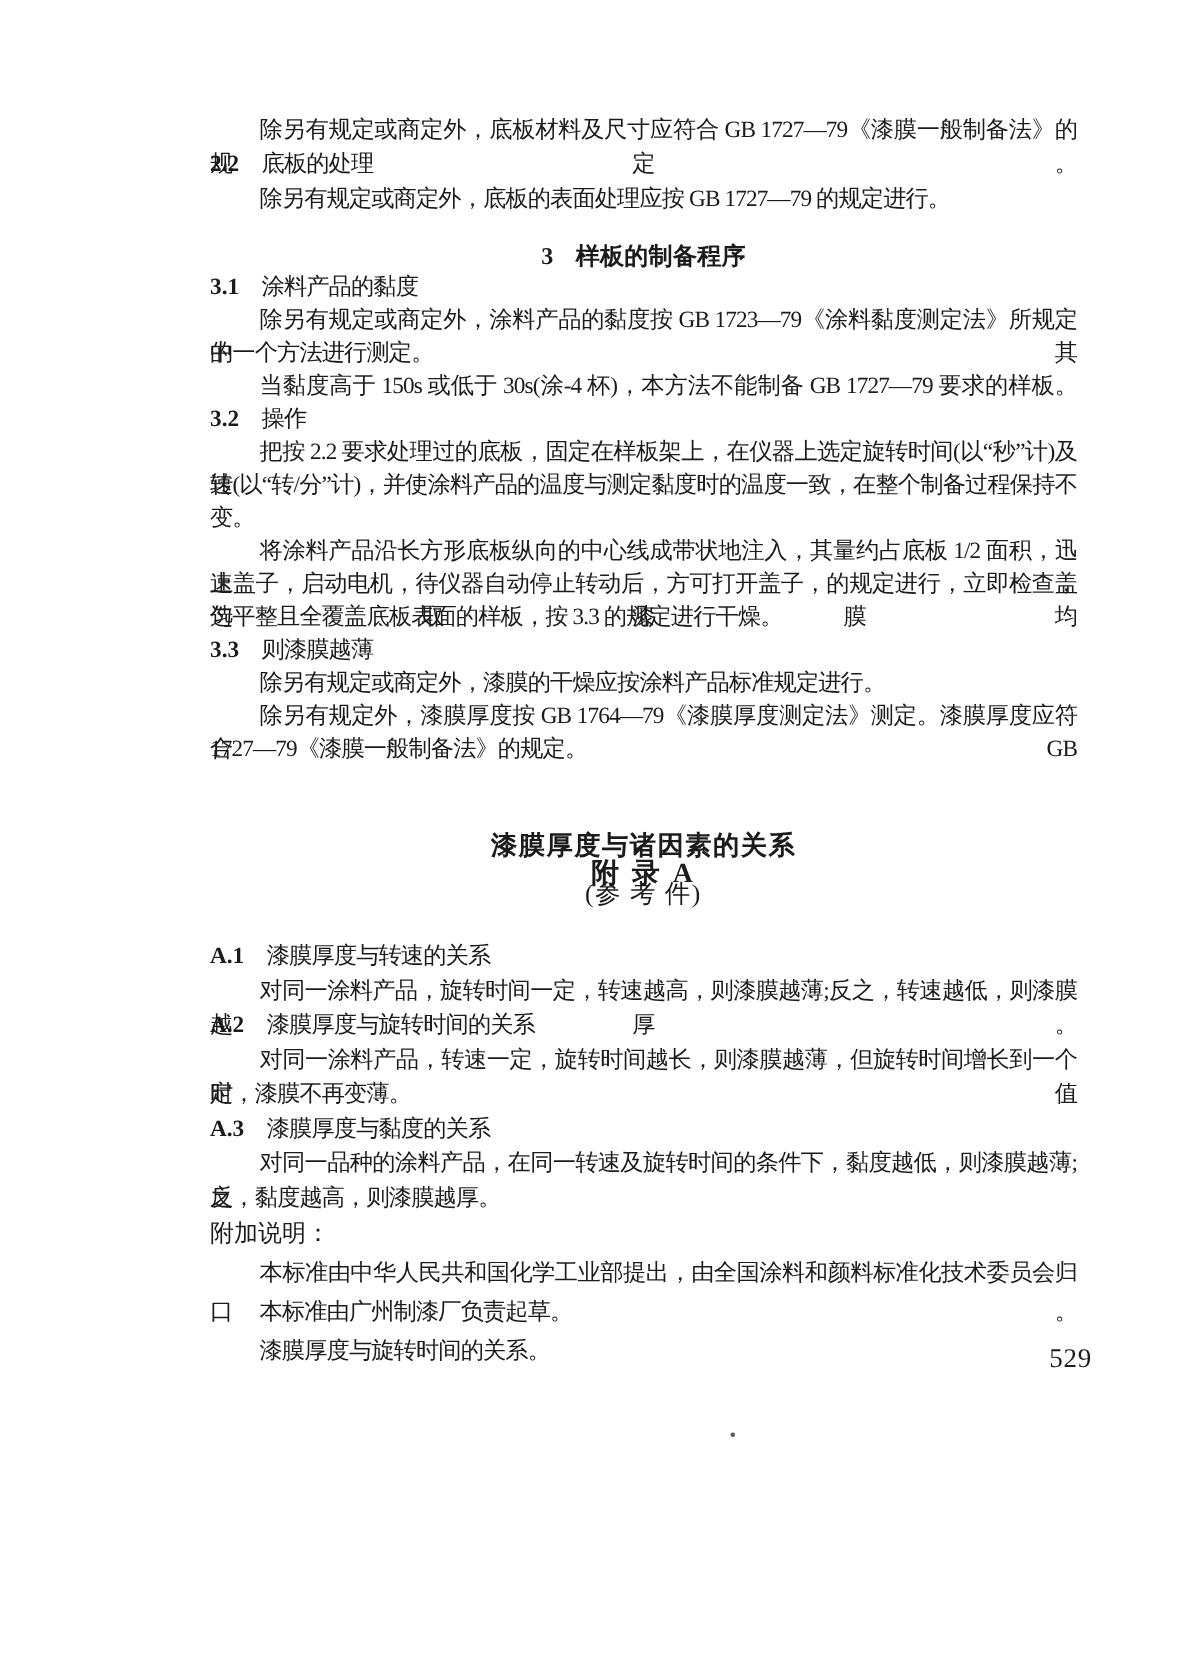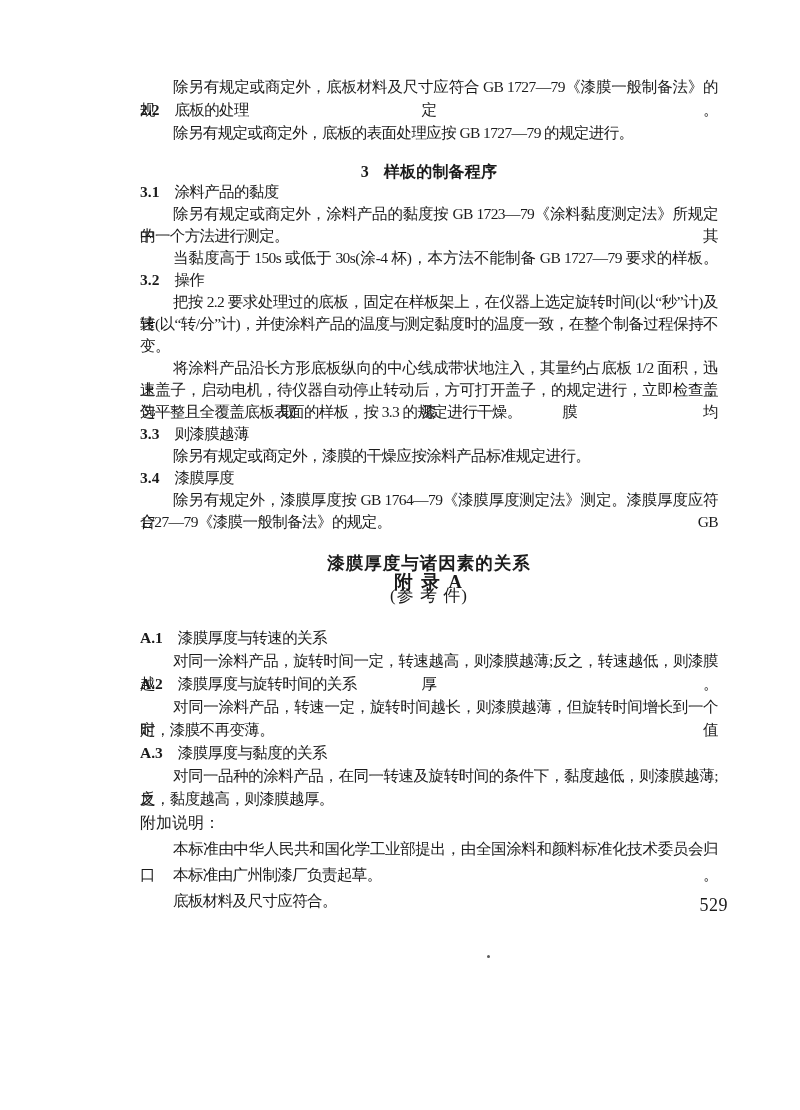"3.4 漆膜厚度" div.line { html: <div><b>3.4</b><span>漆膜厚度</span></div> -> none }
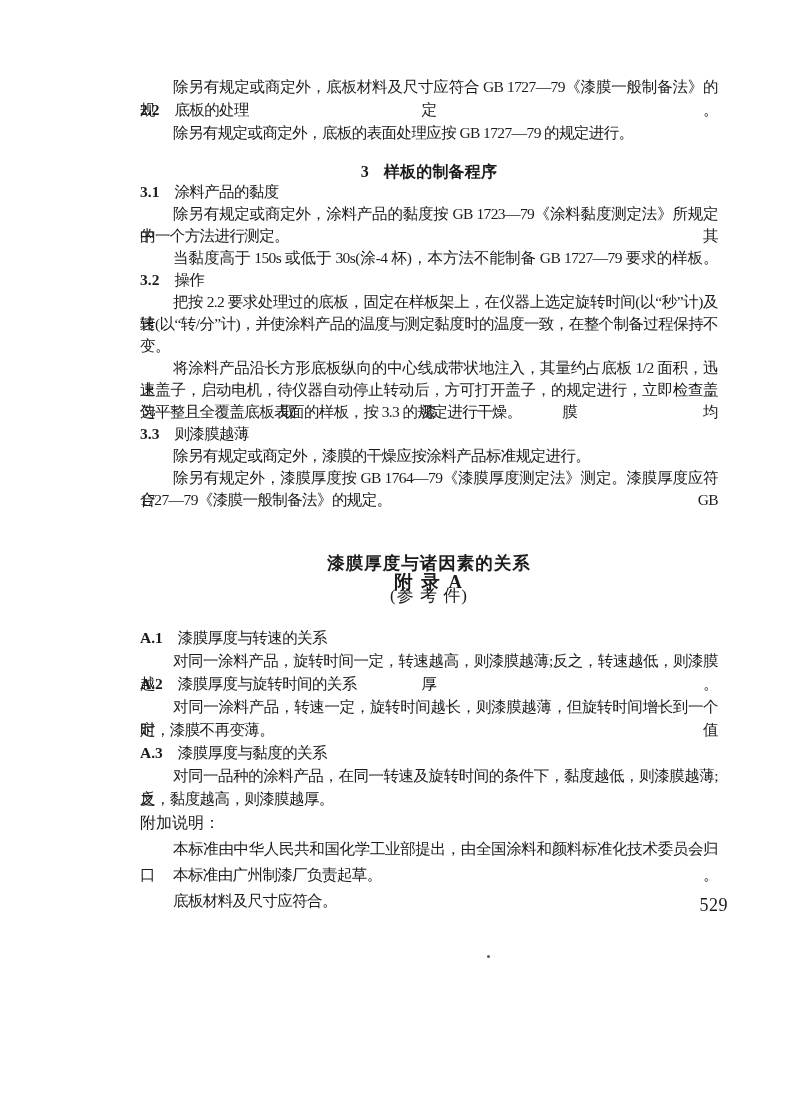"底板材料及尺寸应符合。" div.line { text: 底板材料及尺寸应符合 -> 漆膜厚度与旋转时间的关系 }
